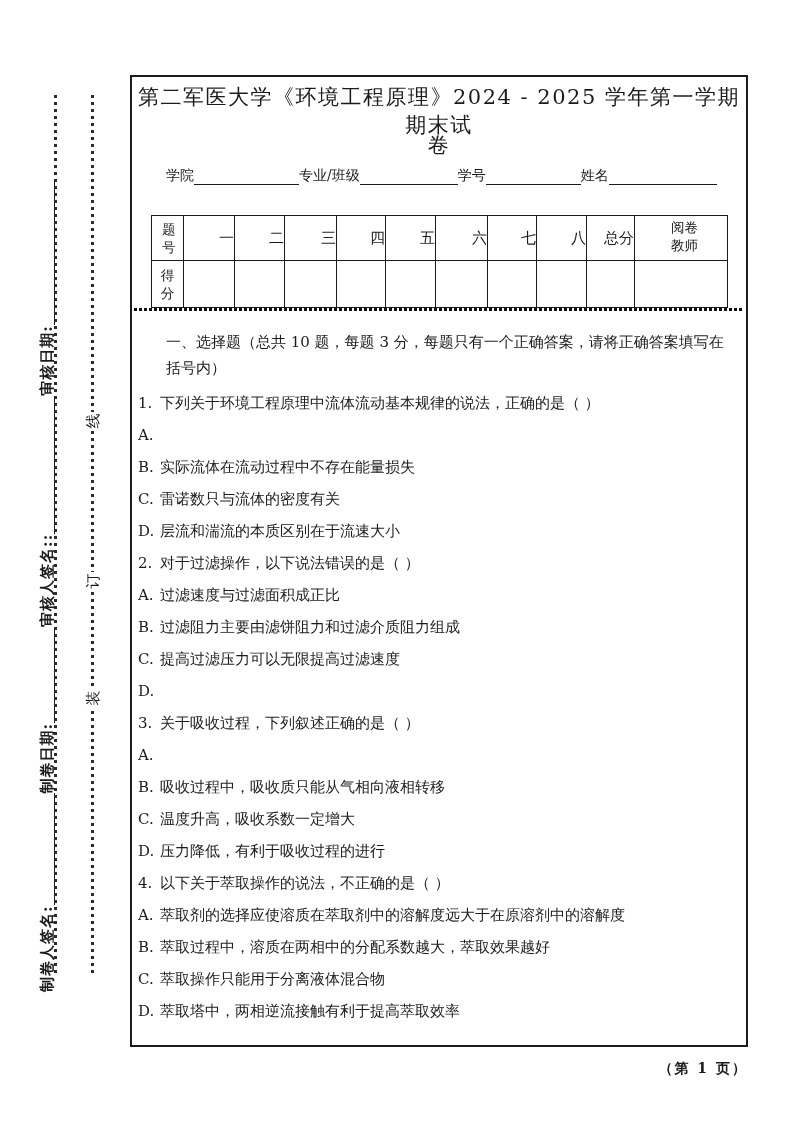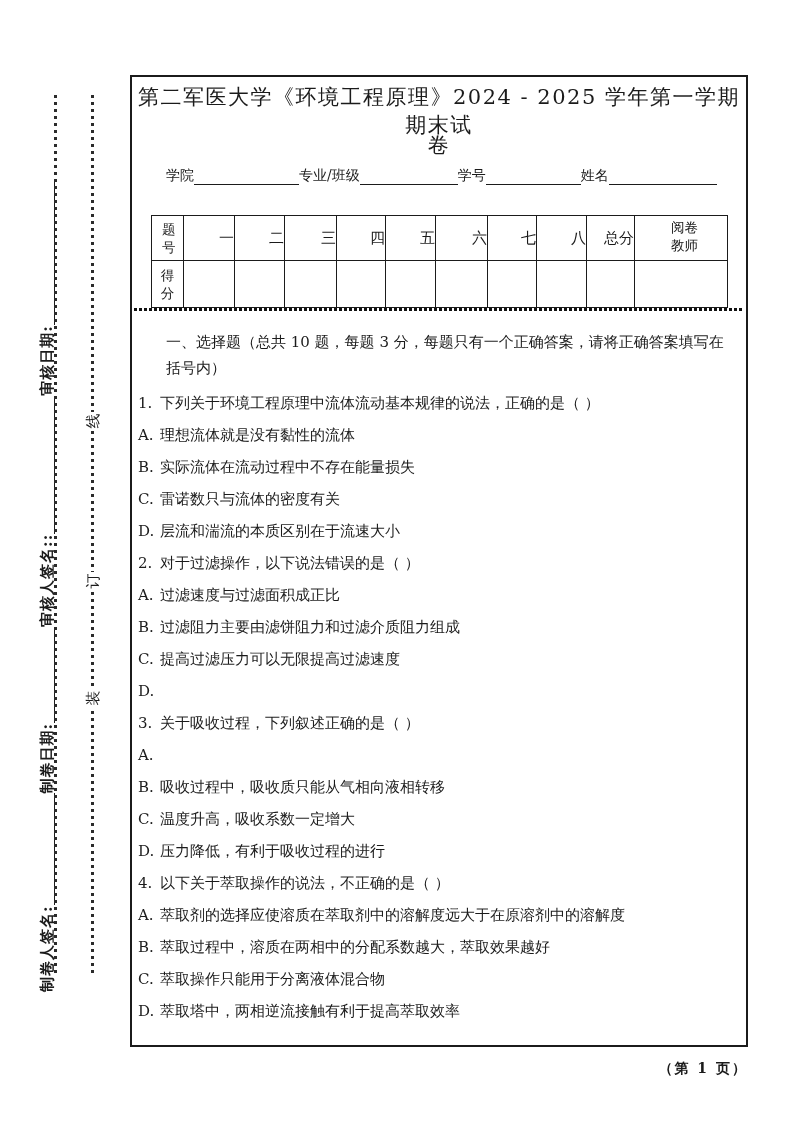"理想流体就是没有黏性的流体" span { html: <span>理想流体就是没有黏性的流体</span> -> none }
